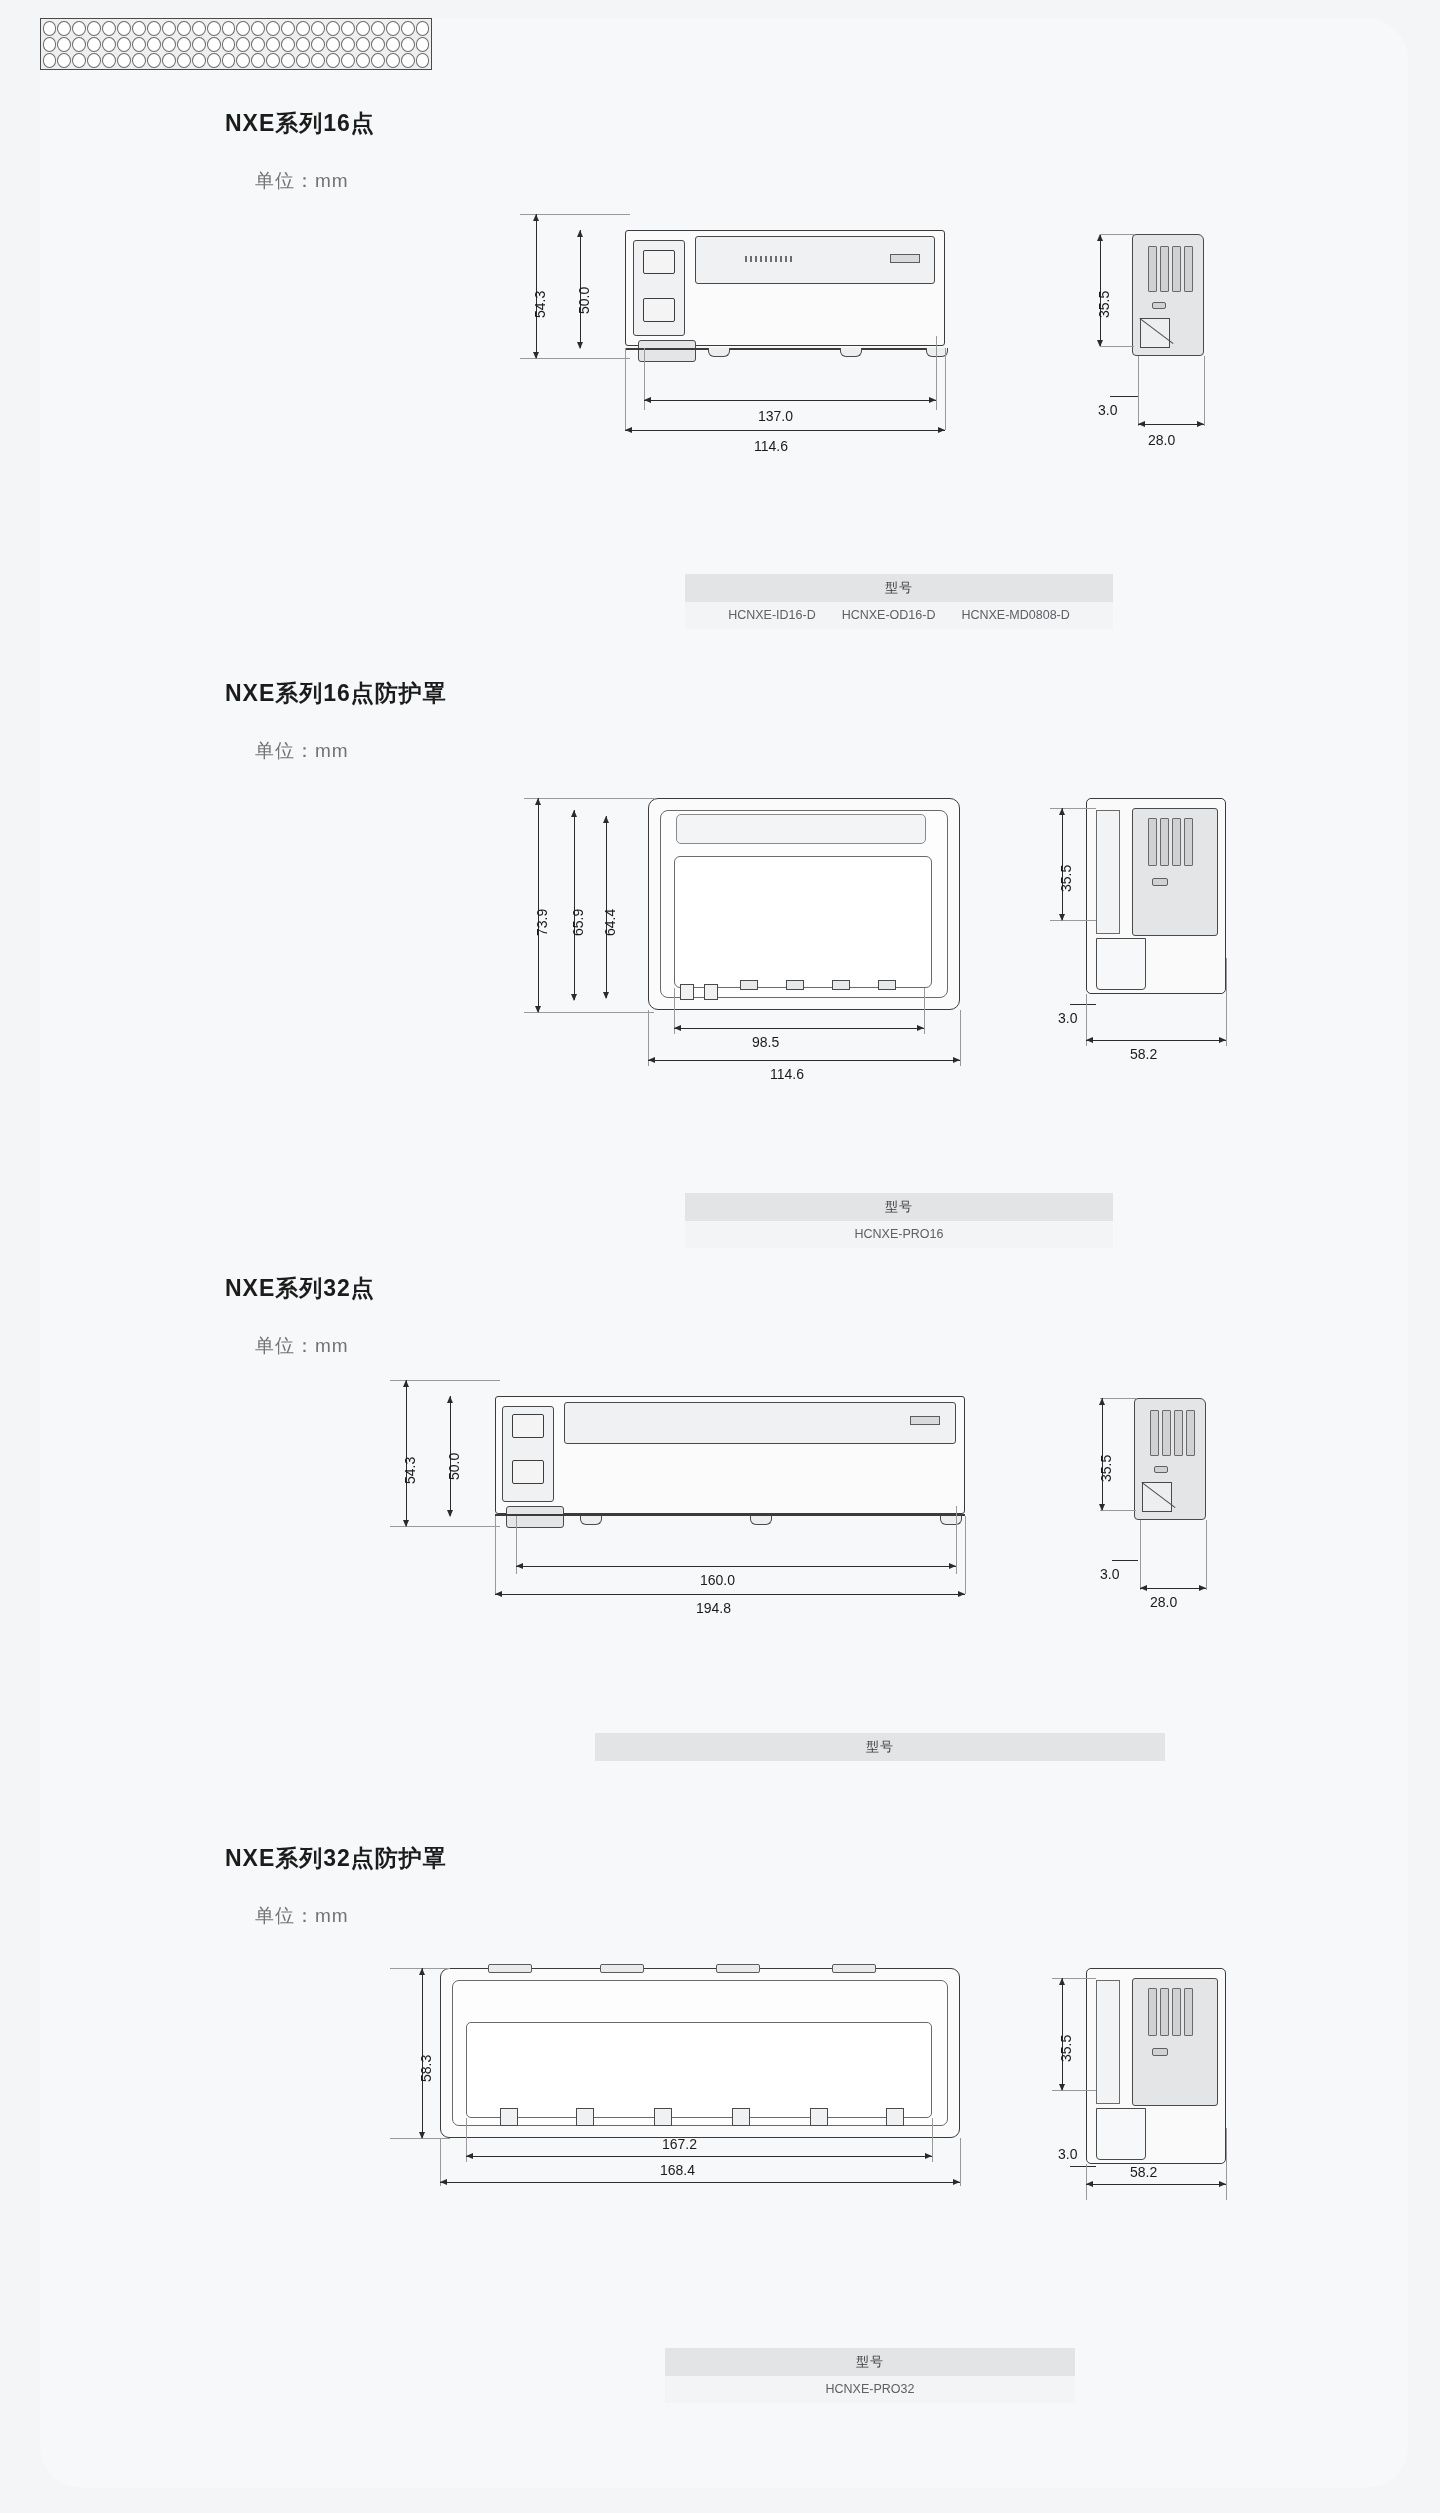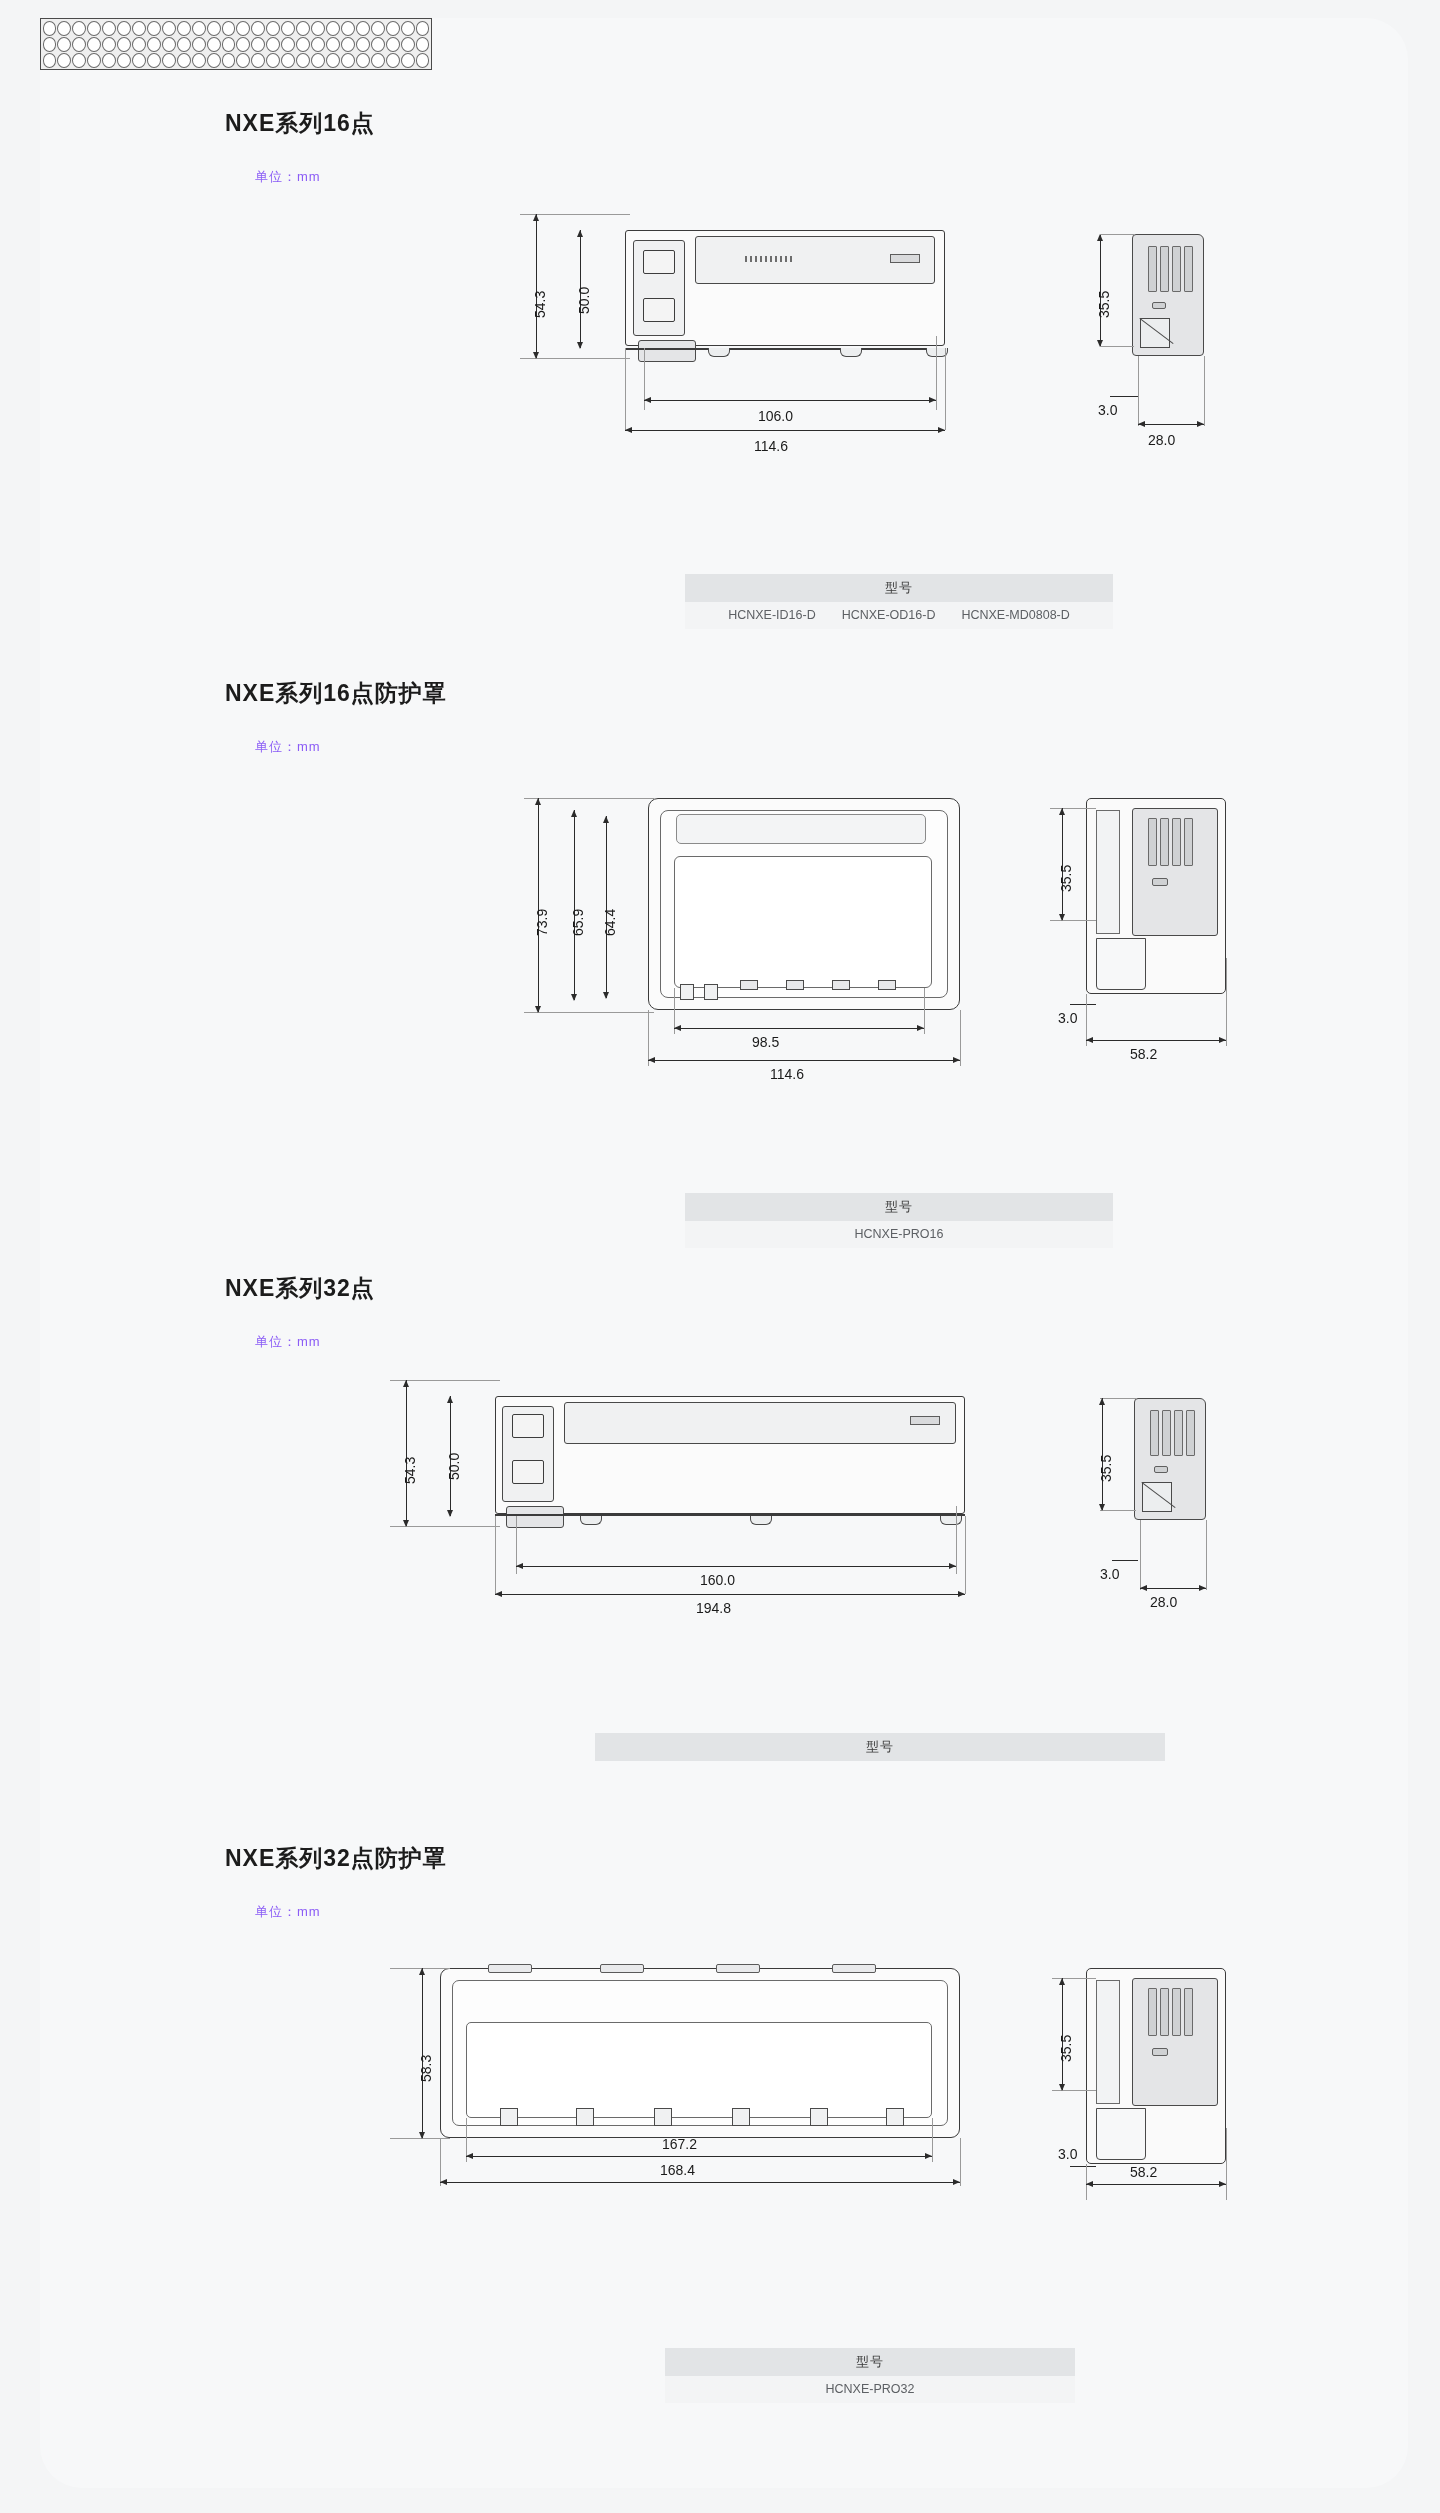"单位：mm" .sec-unit { color: #8b5cf6 -> #737373; font-size: 13px -> 19px }
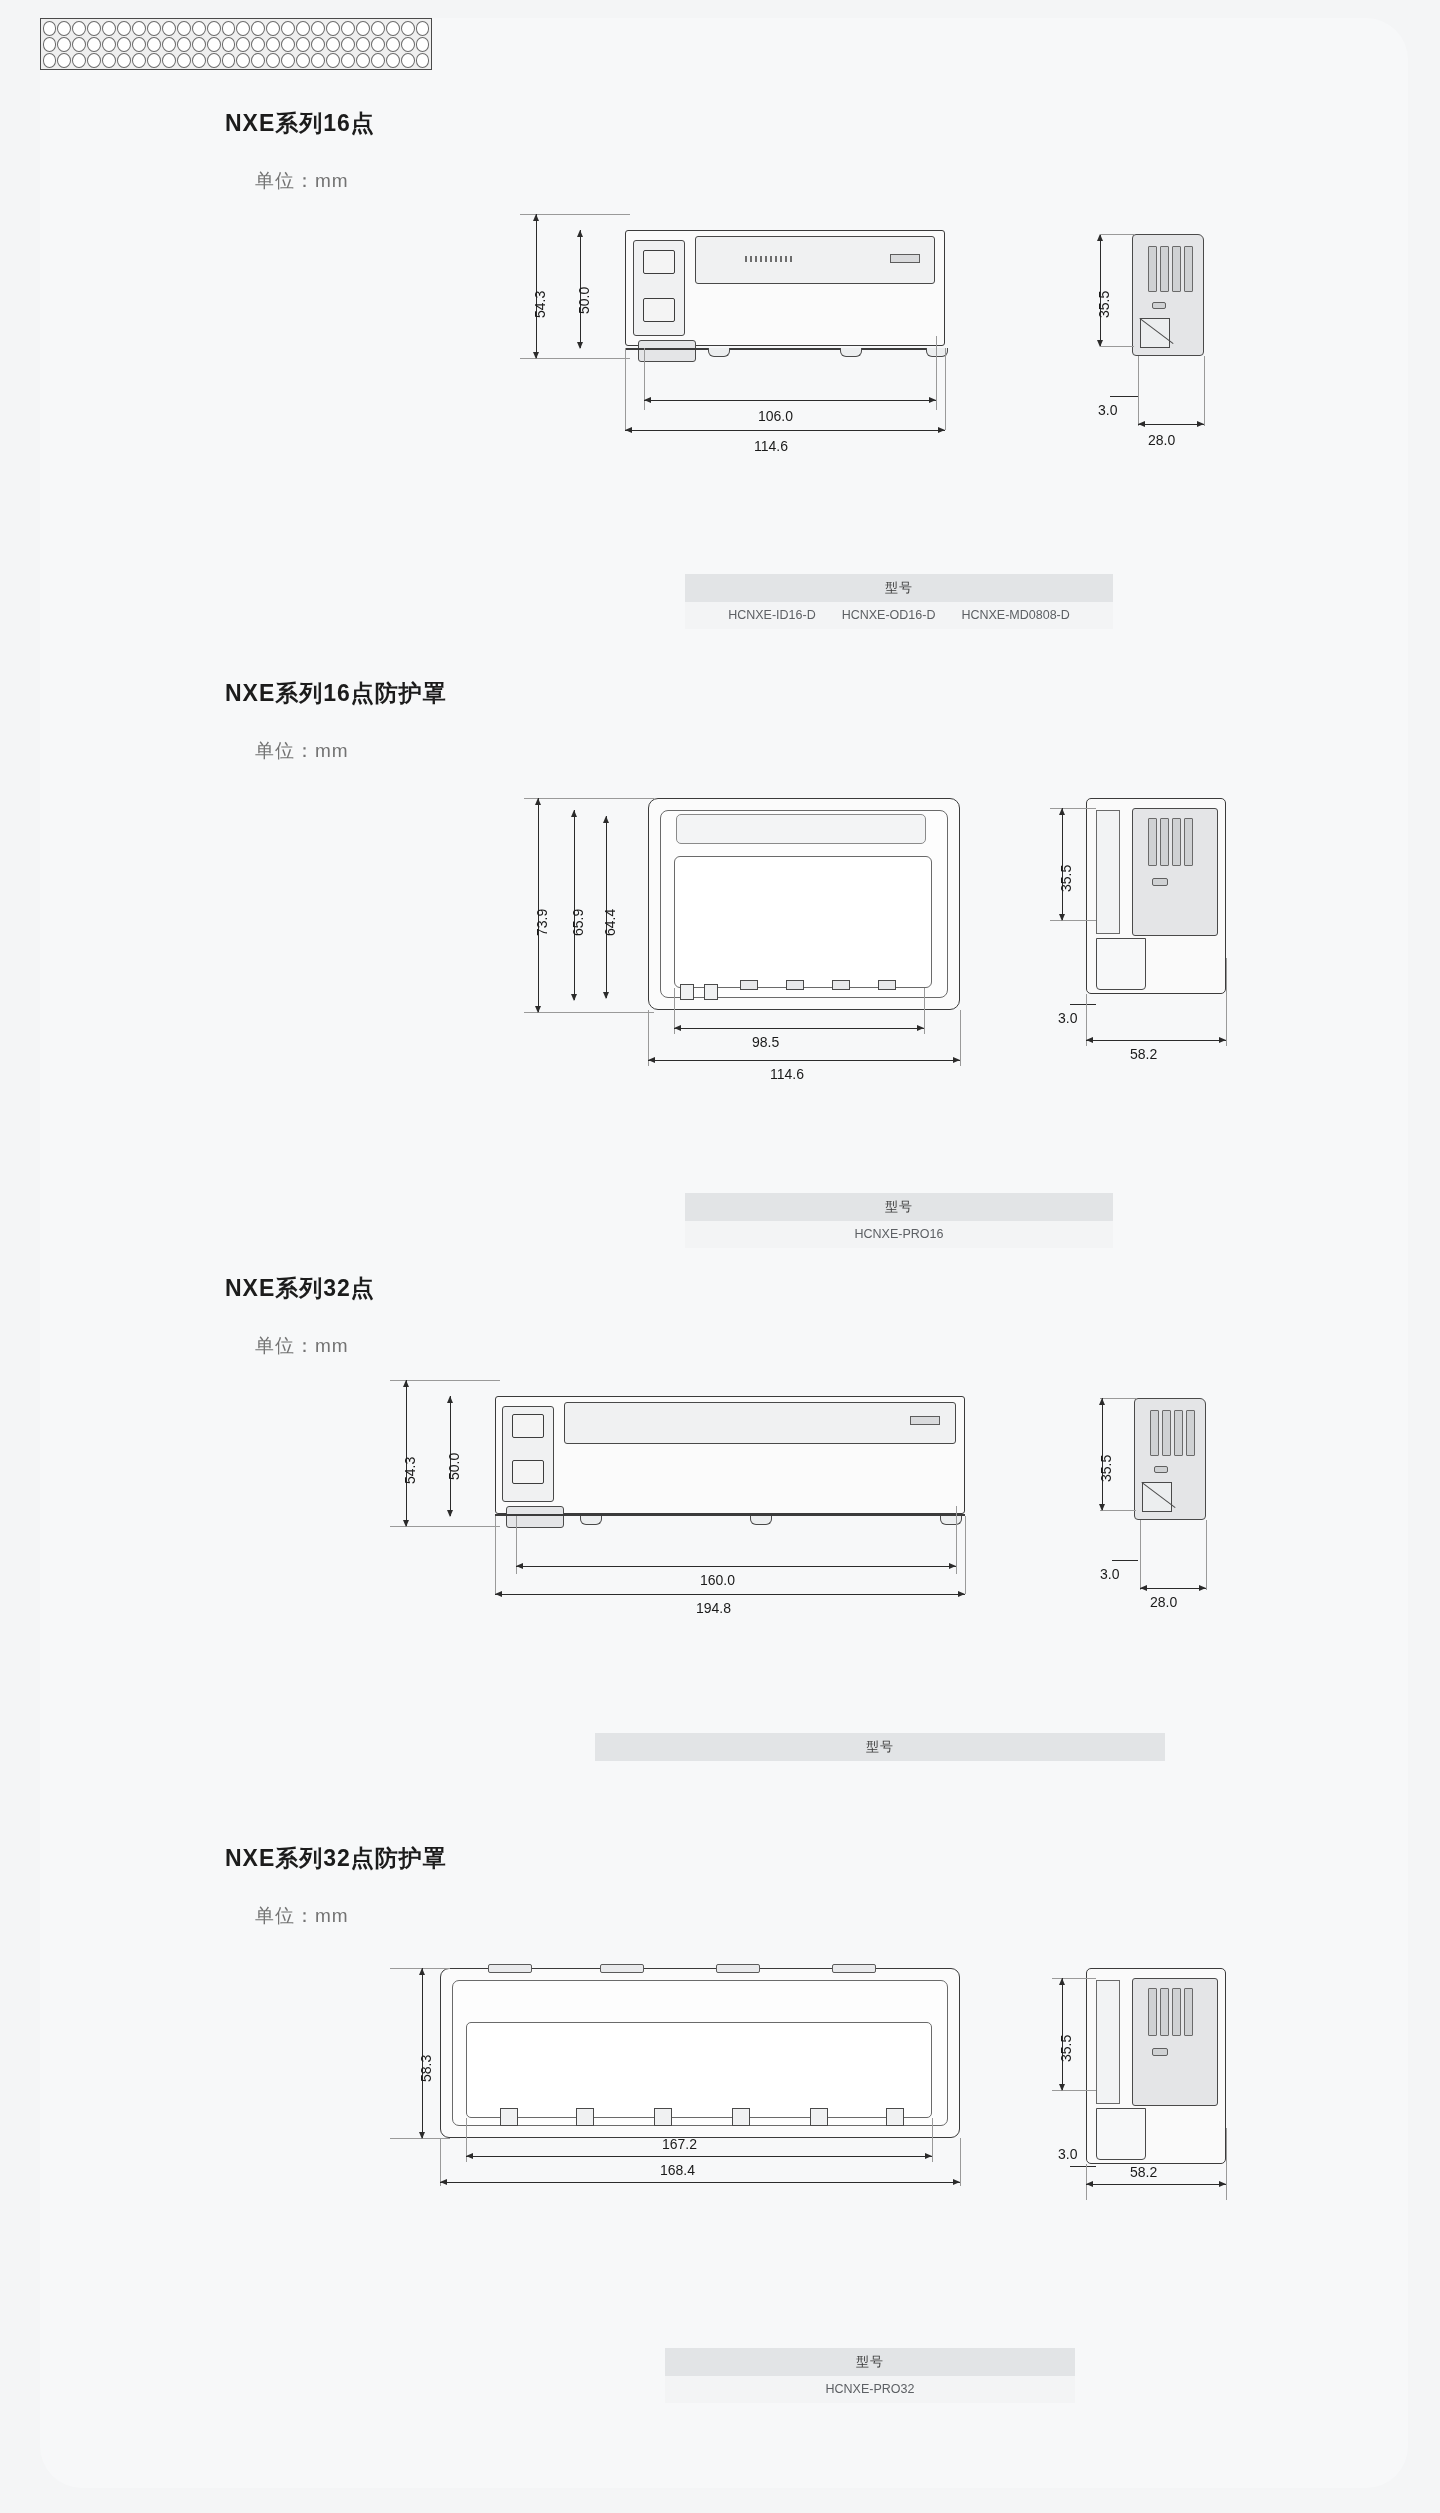"106.0" div.dim { text: 106.0 -> 137.0 }
